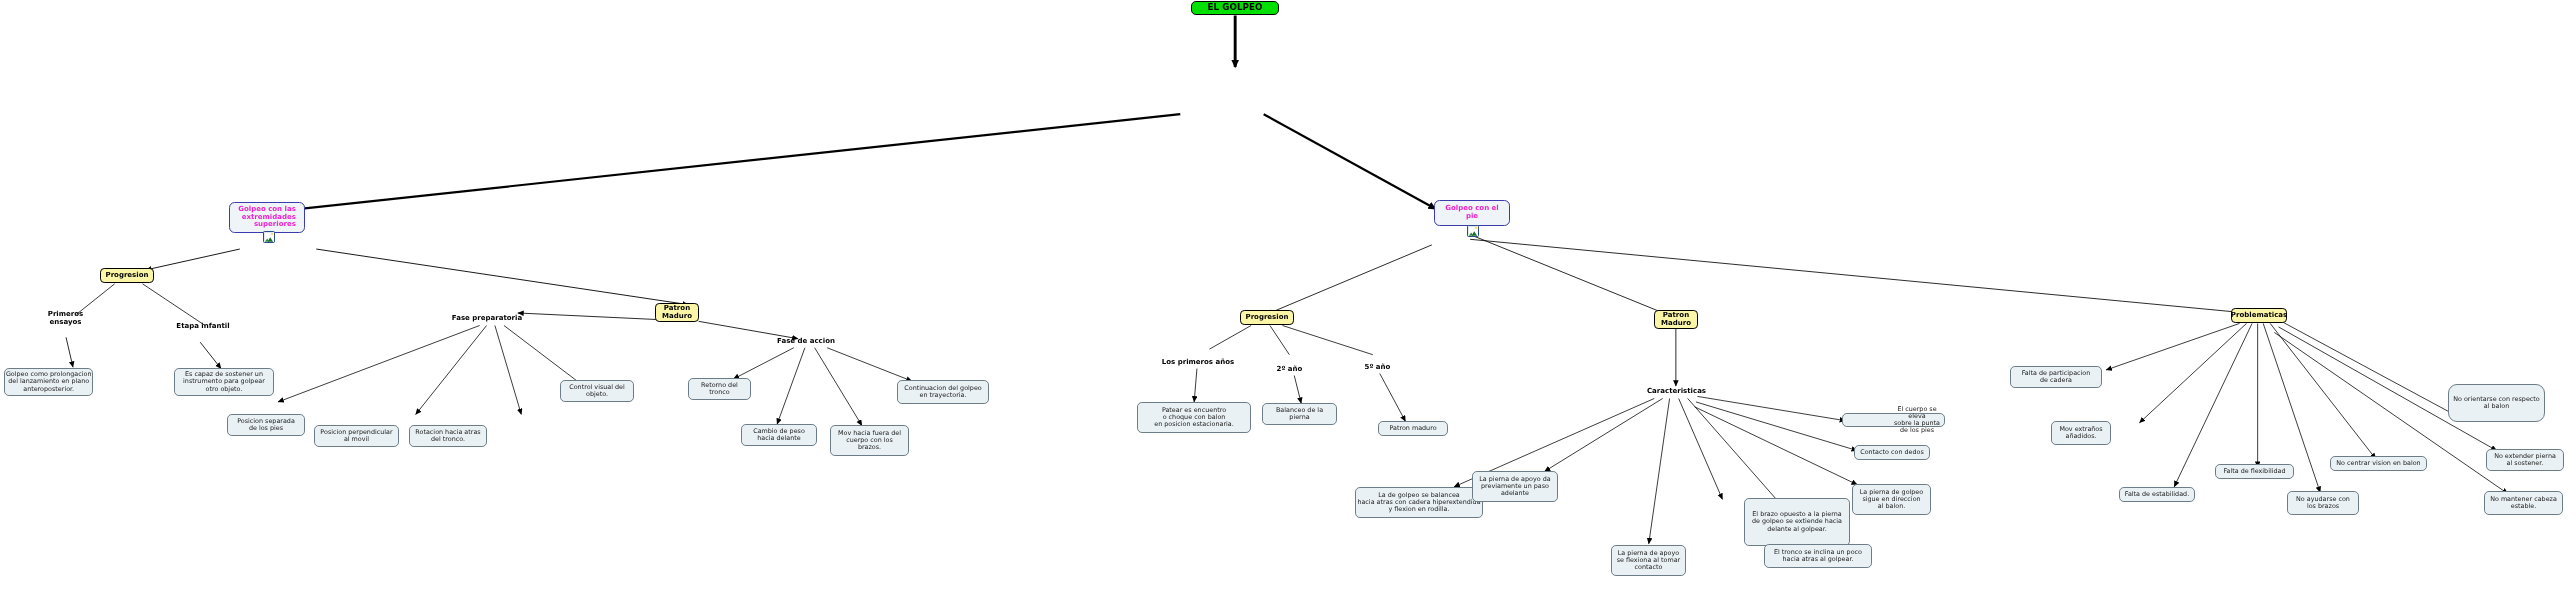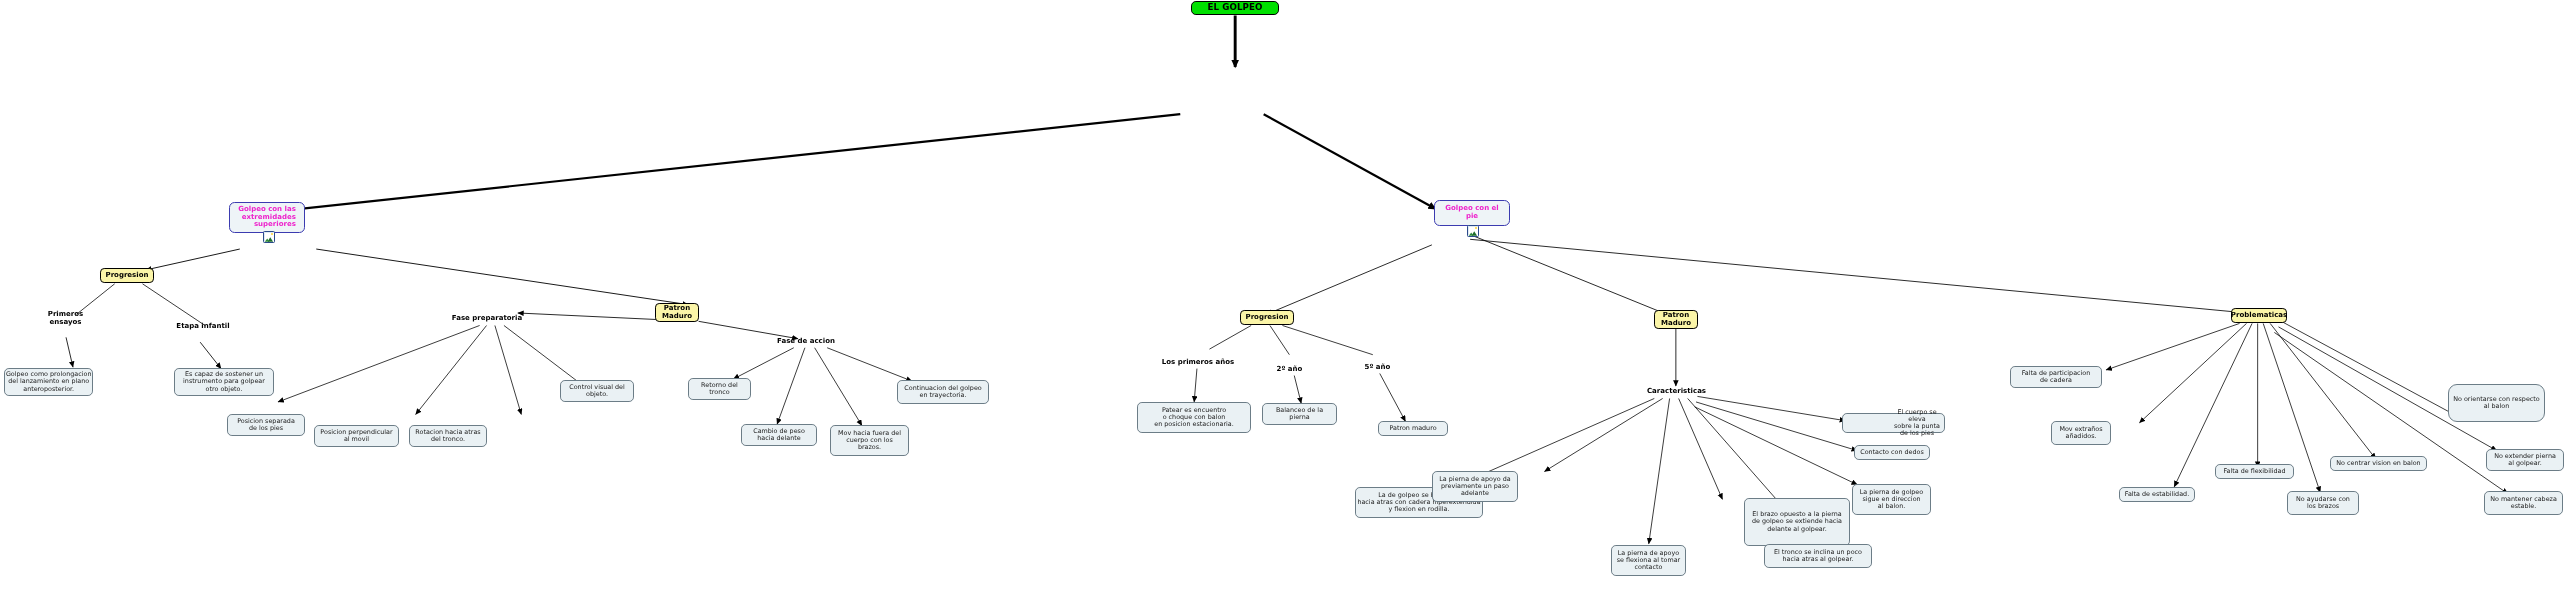"El cuerpo se eleva" div.node { height: 20px -> 14px }
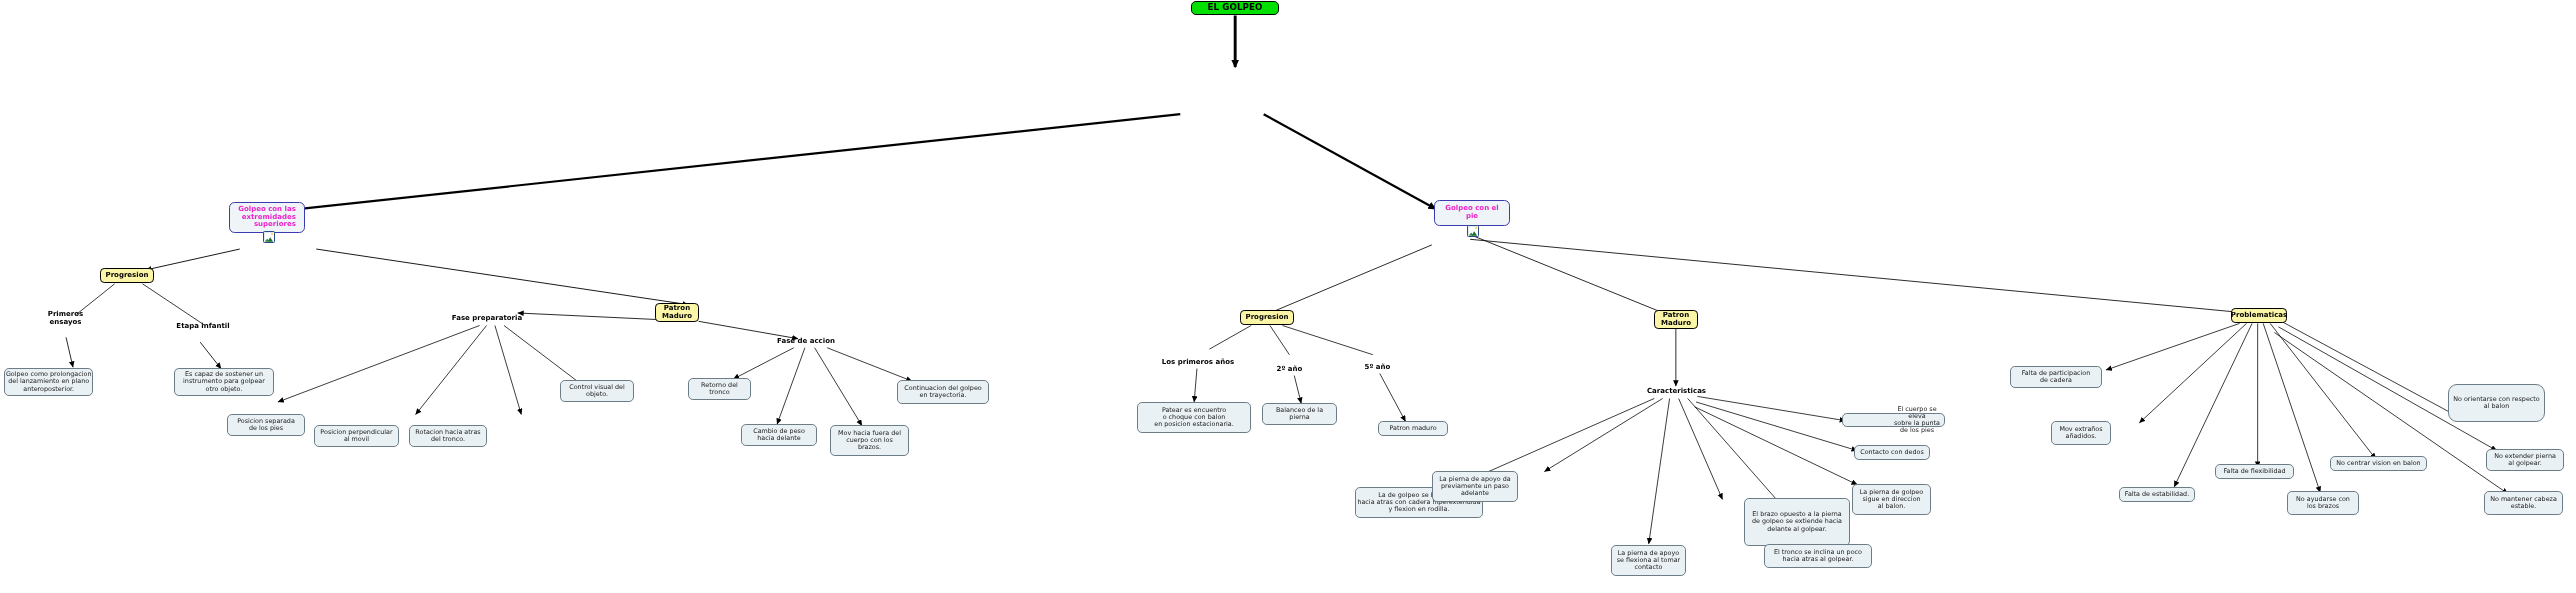"No extender pierna" div.node { text: golpear -> sostener }
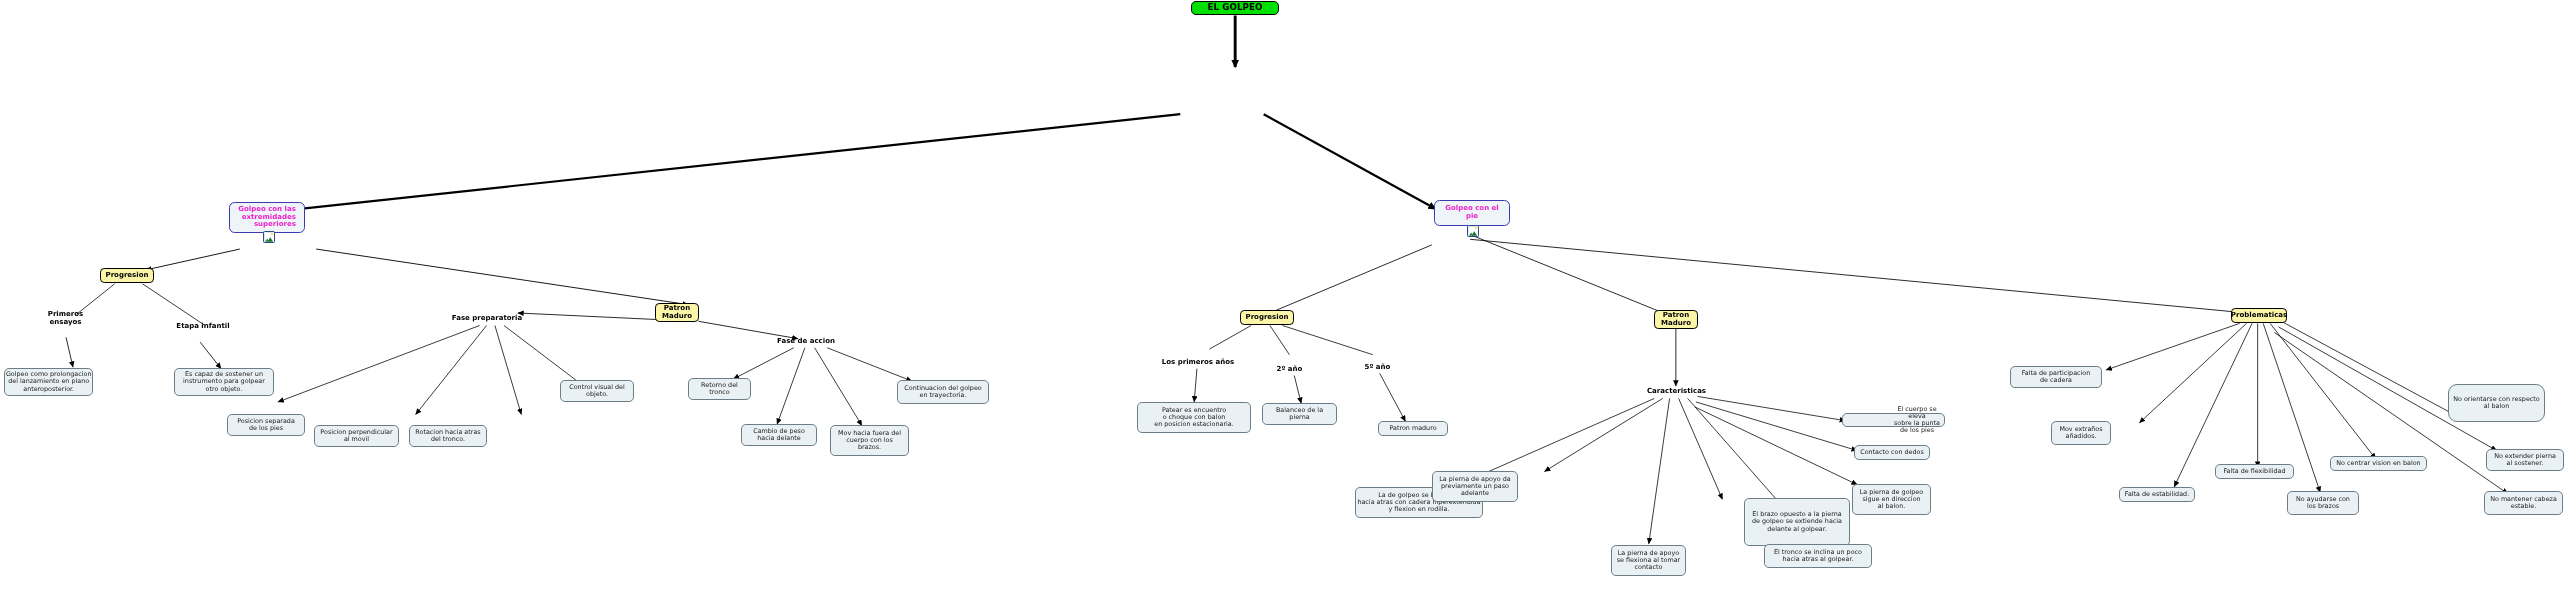"La pierna de apoyo da" div.node { left: 1432px -> 1472px }
